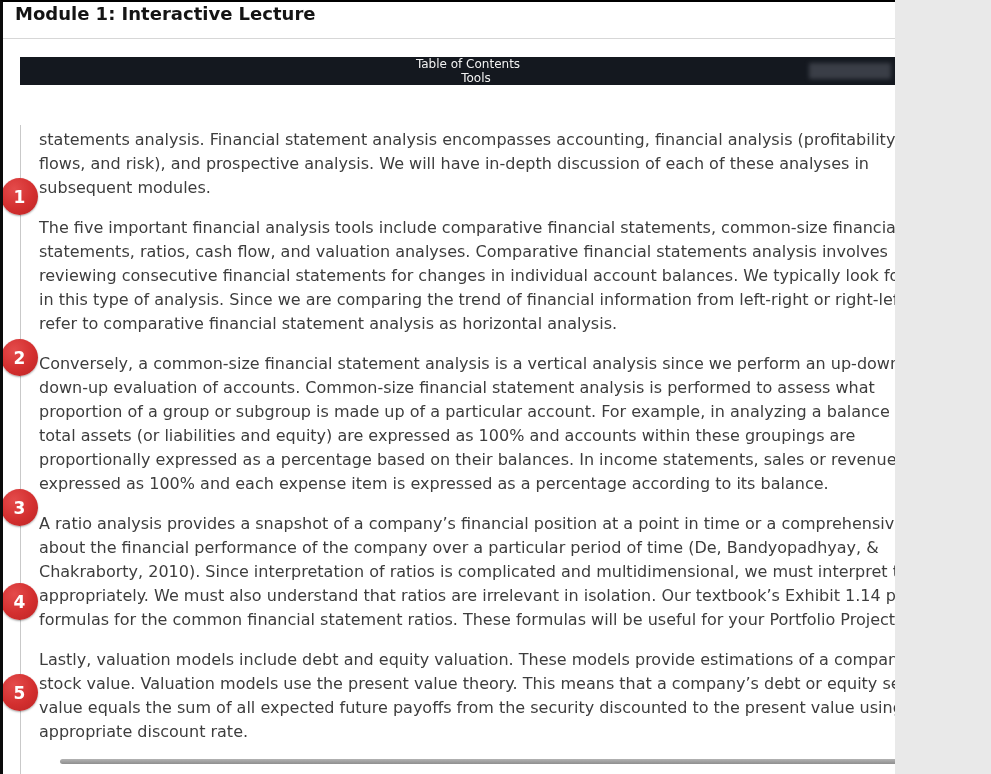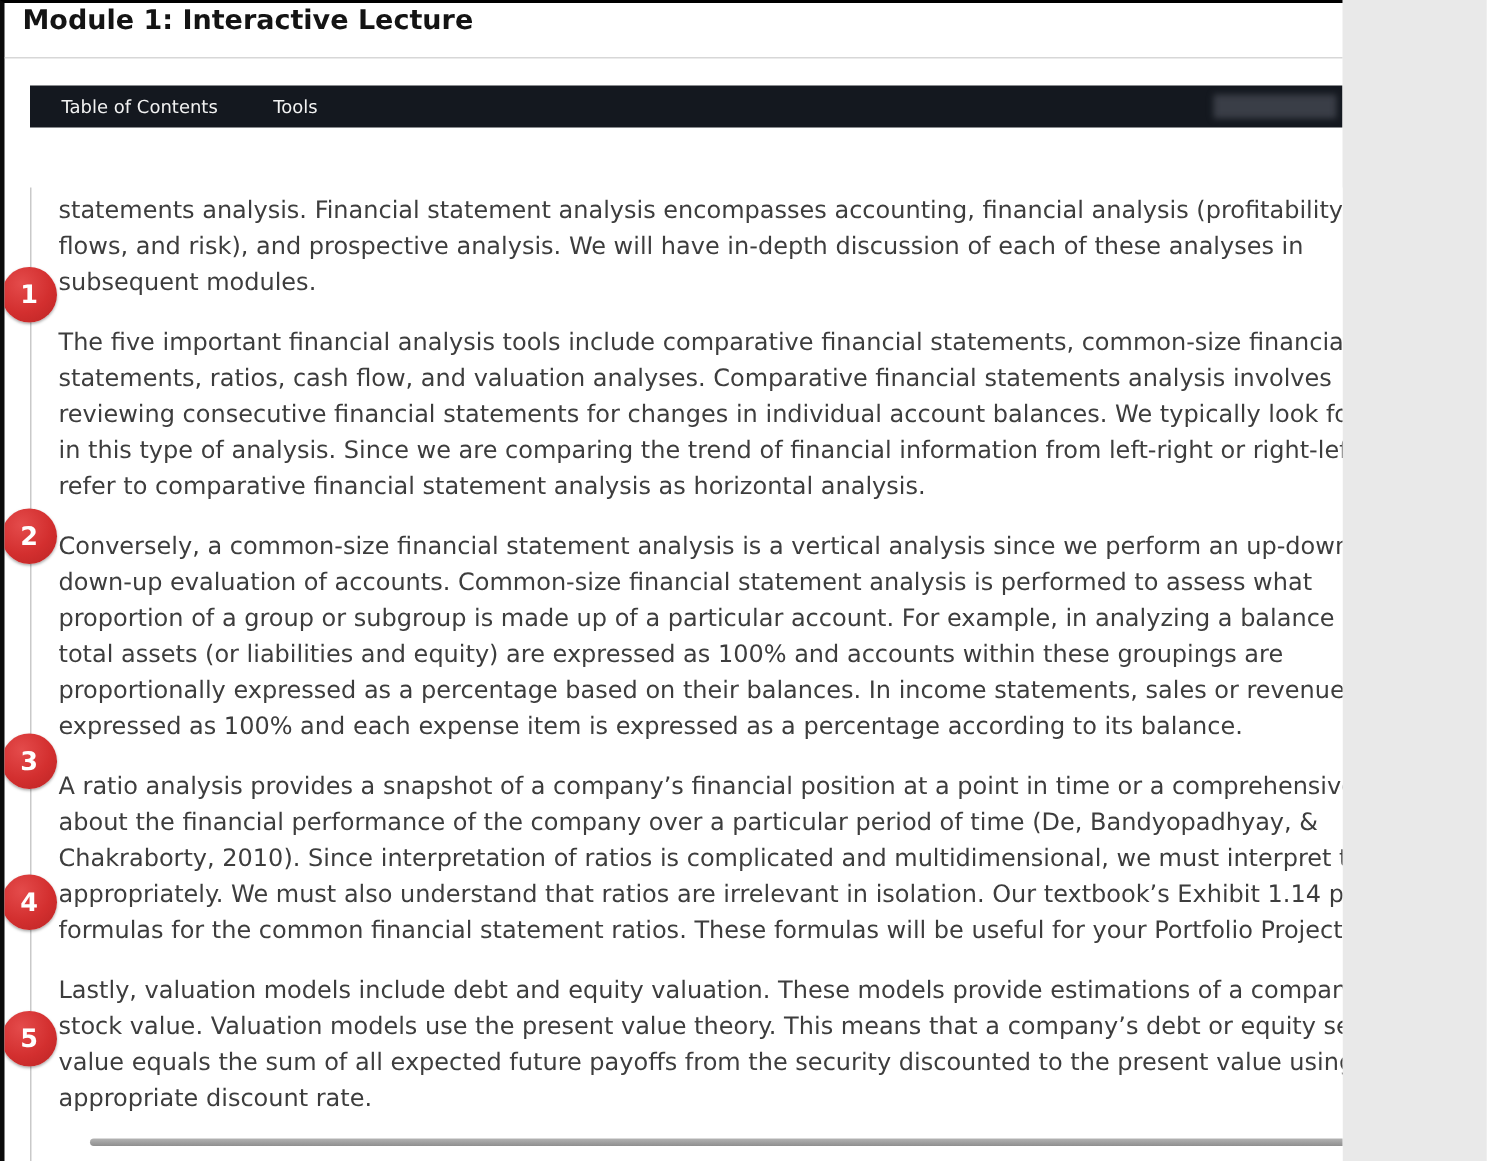"Table of Contents" .toolbar { flex-direction: none -> column }
